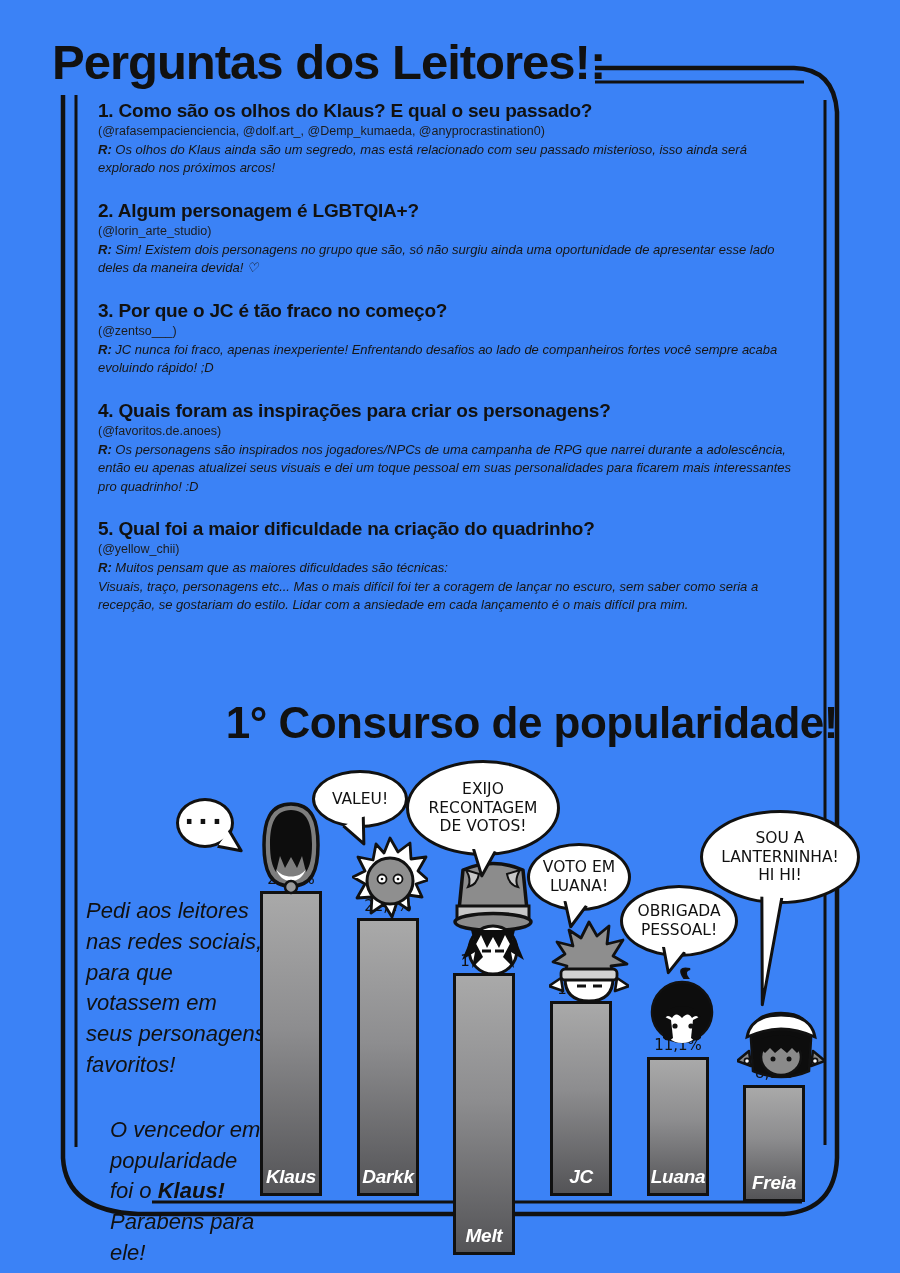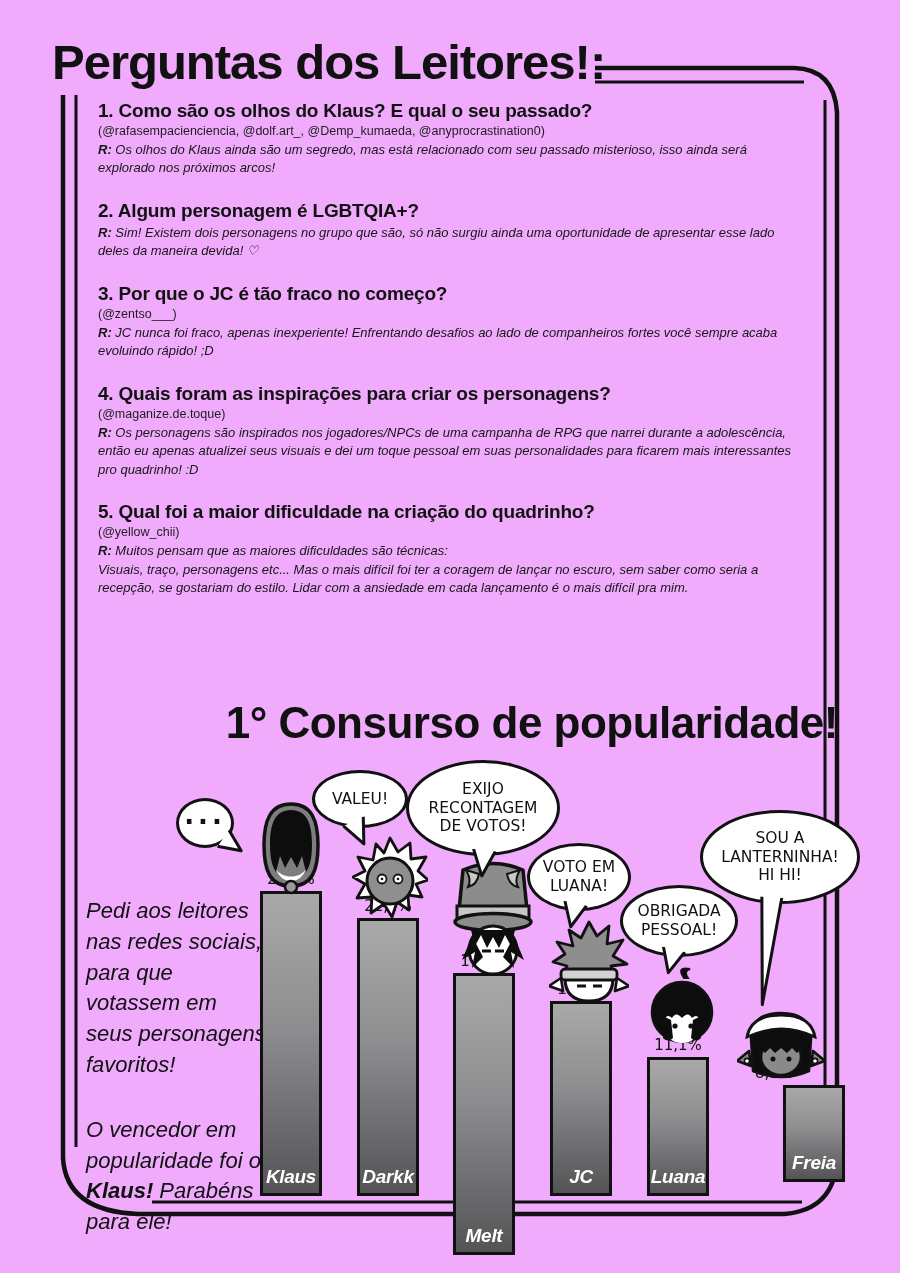"Perguntas dos Leitores!:" #page { background: #f0abfc -> #3b82f6 }
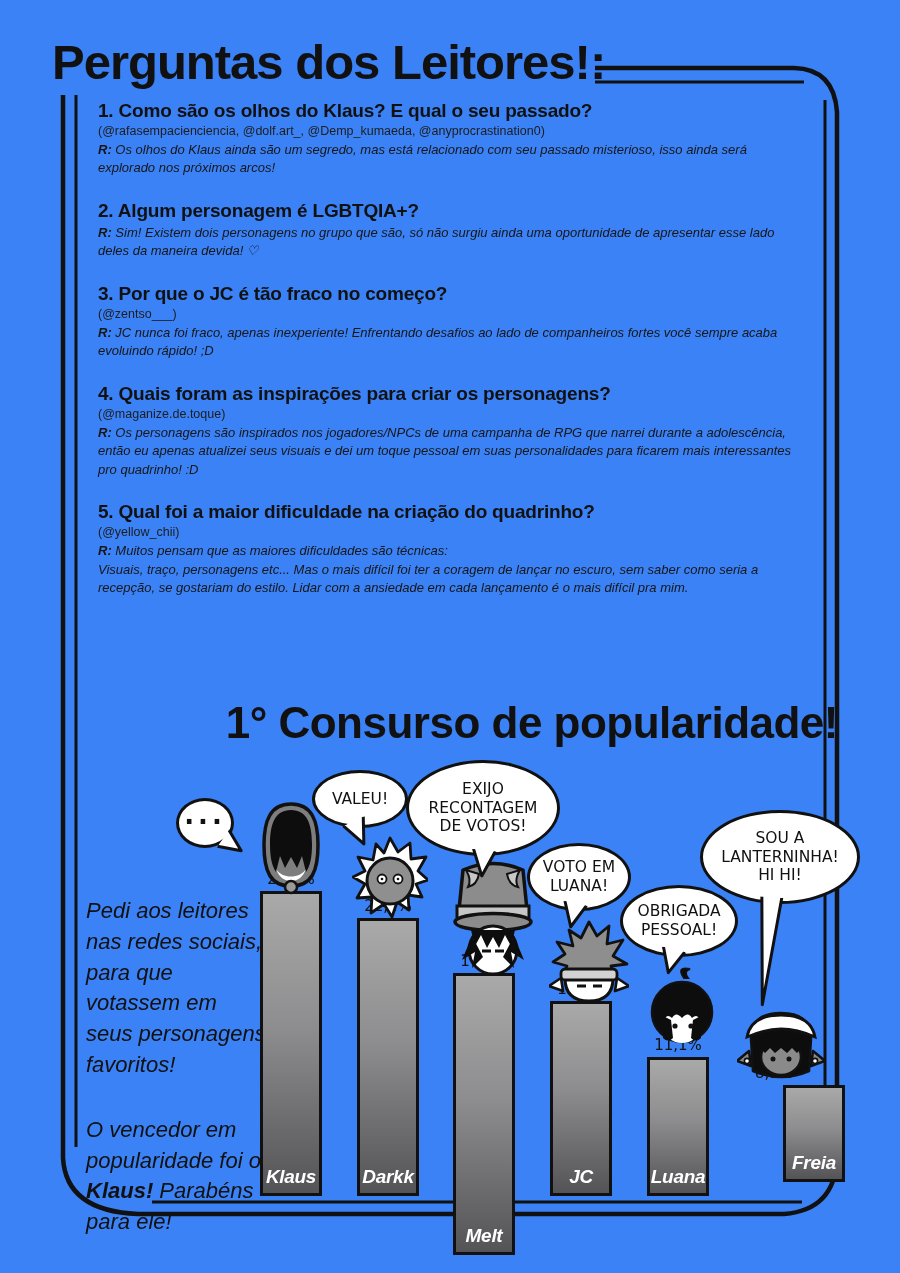"(@lorin_arte_studio)" p.credits { html: none -> <p>(@lorin_arte_studio)</p> }
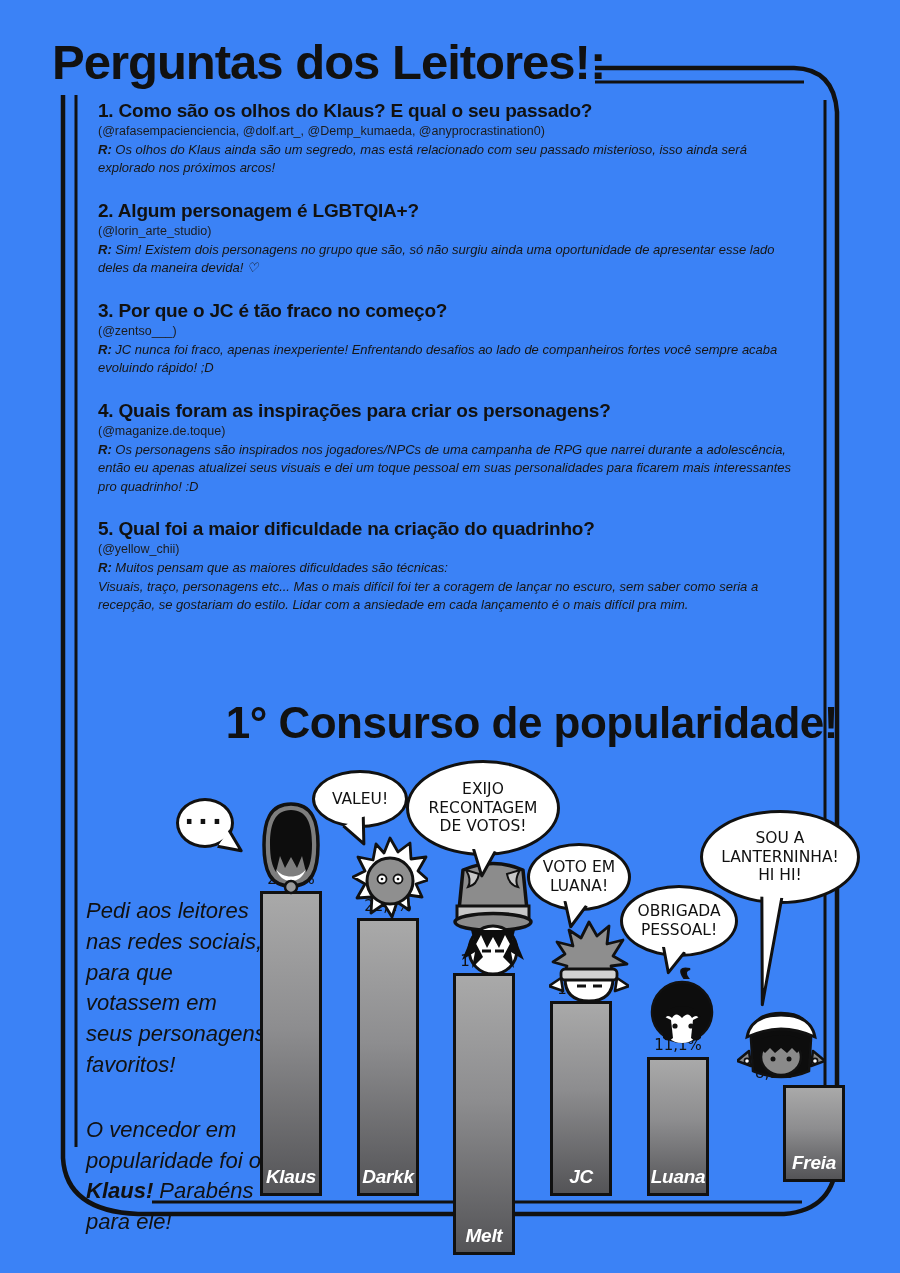"(@maganize.de.toque)" p.credits { text: @maganize.de.toque -> @favoritos.de.anoes }
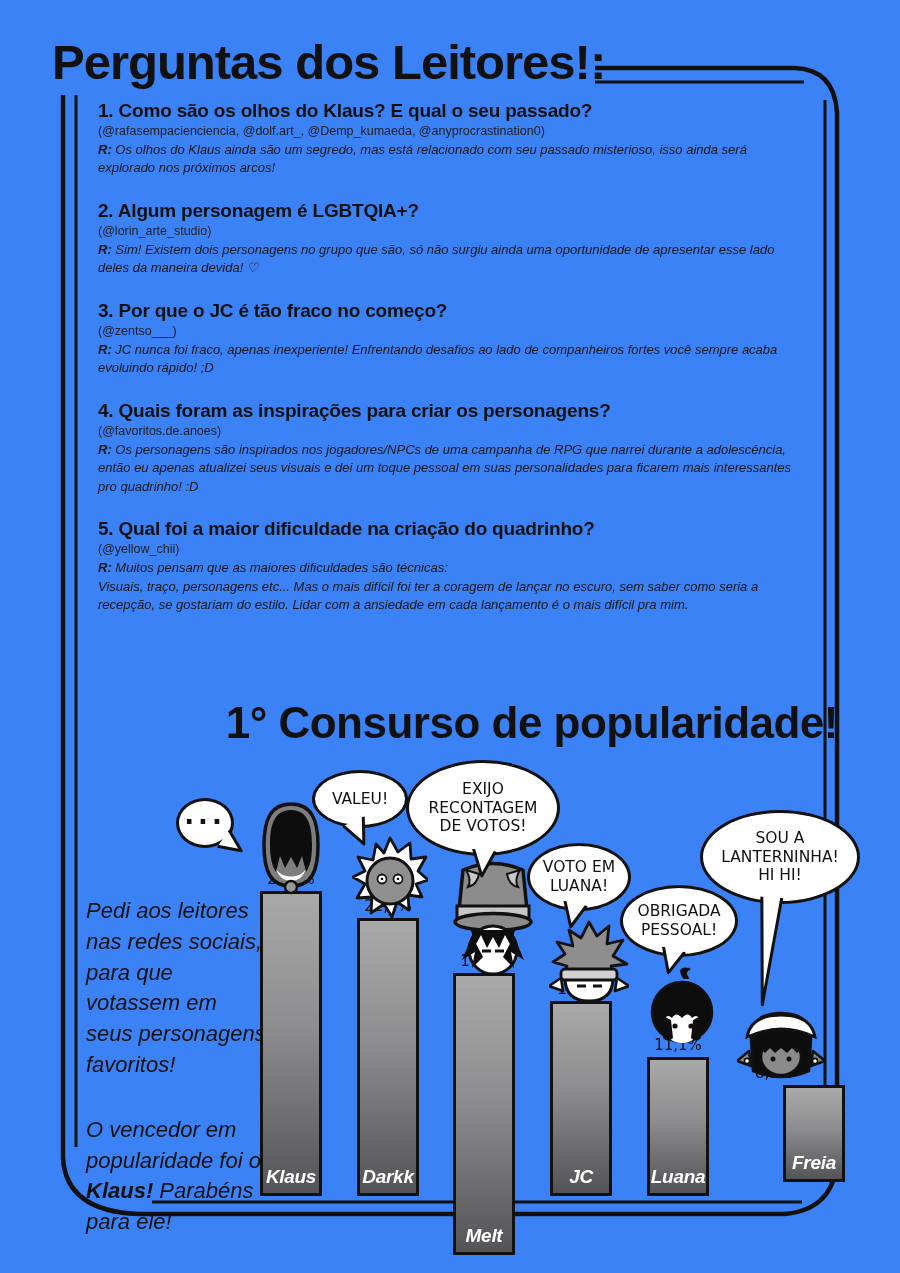"O vencedor em popularidade foi" #intro .para2 { margin-left: none -> 24px }
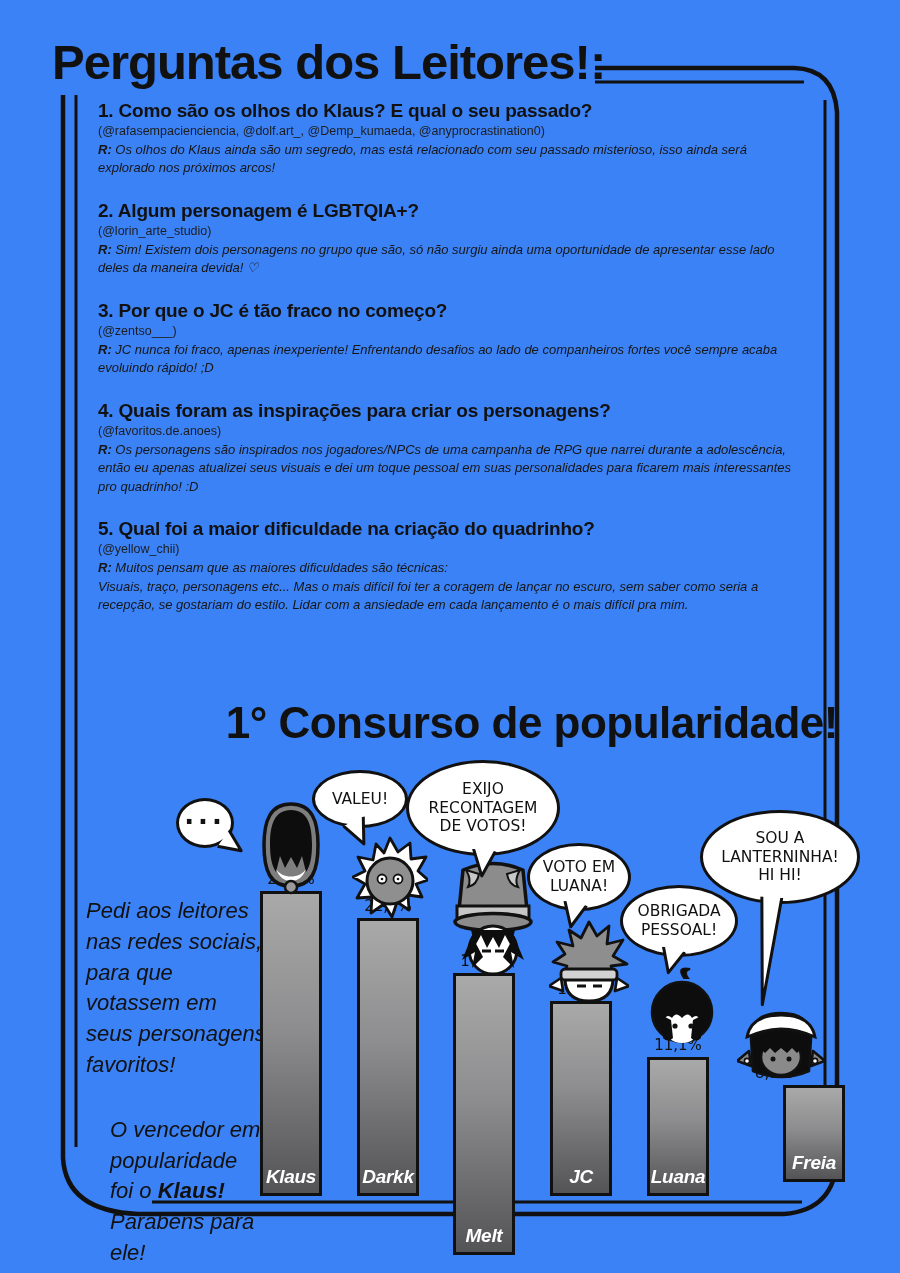"Freia" div.bar { height: 97px -> 117px; left: 783px -> 743px }
